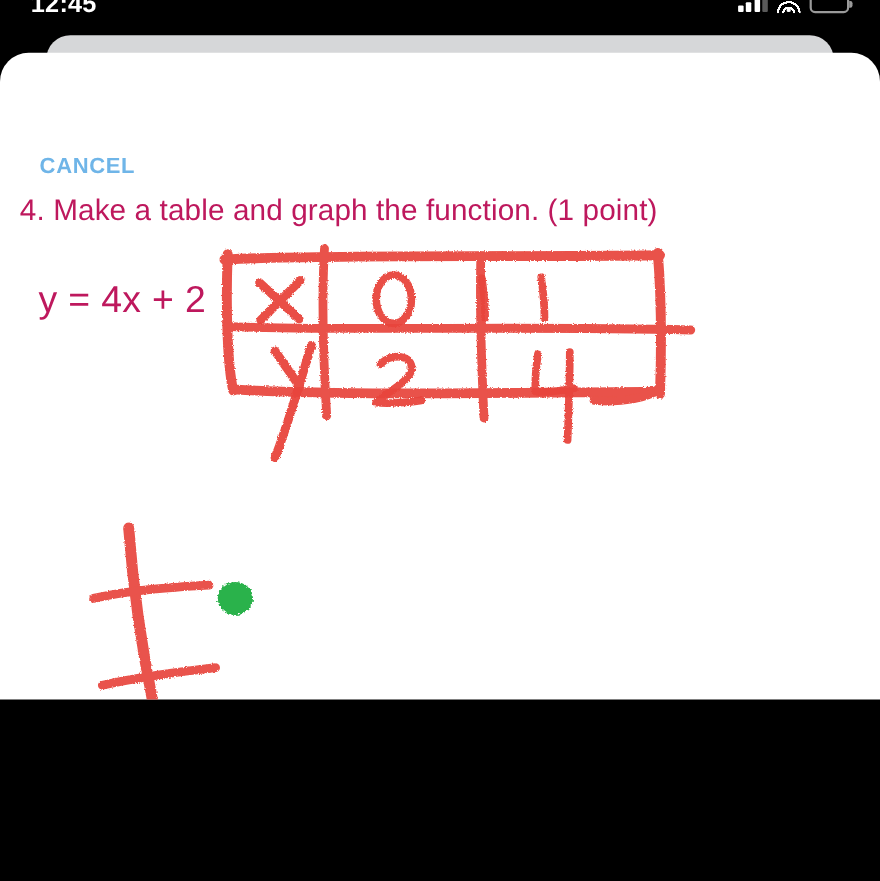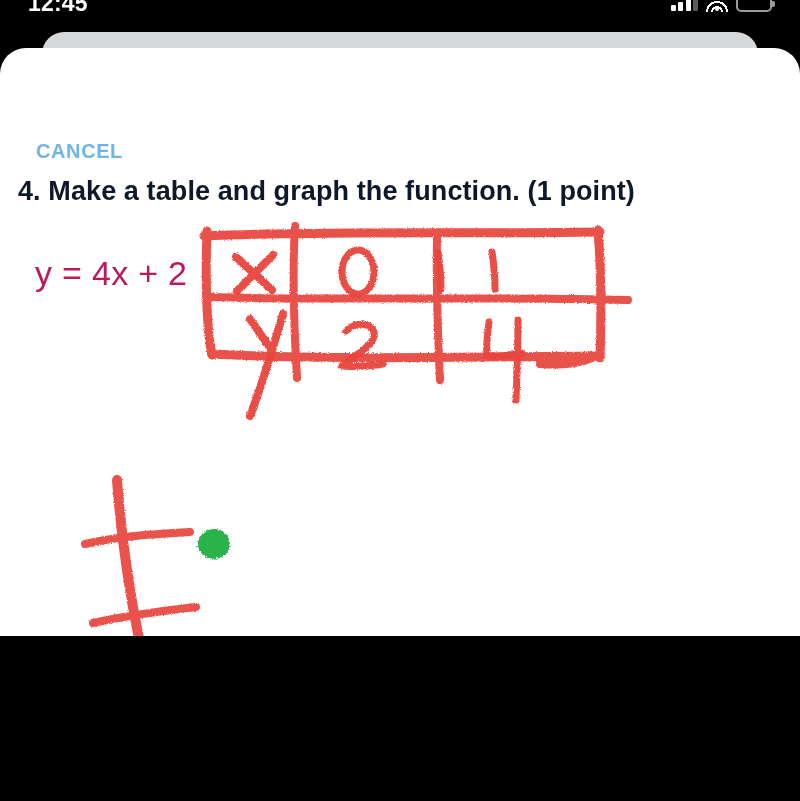"4. Make a table and" .question-text { color: #0f172a -> #be185d; font-weight: 700 -> 400 }
